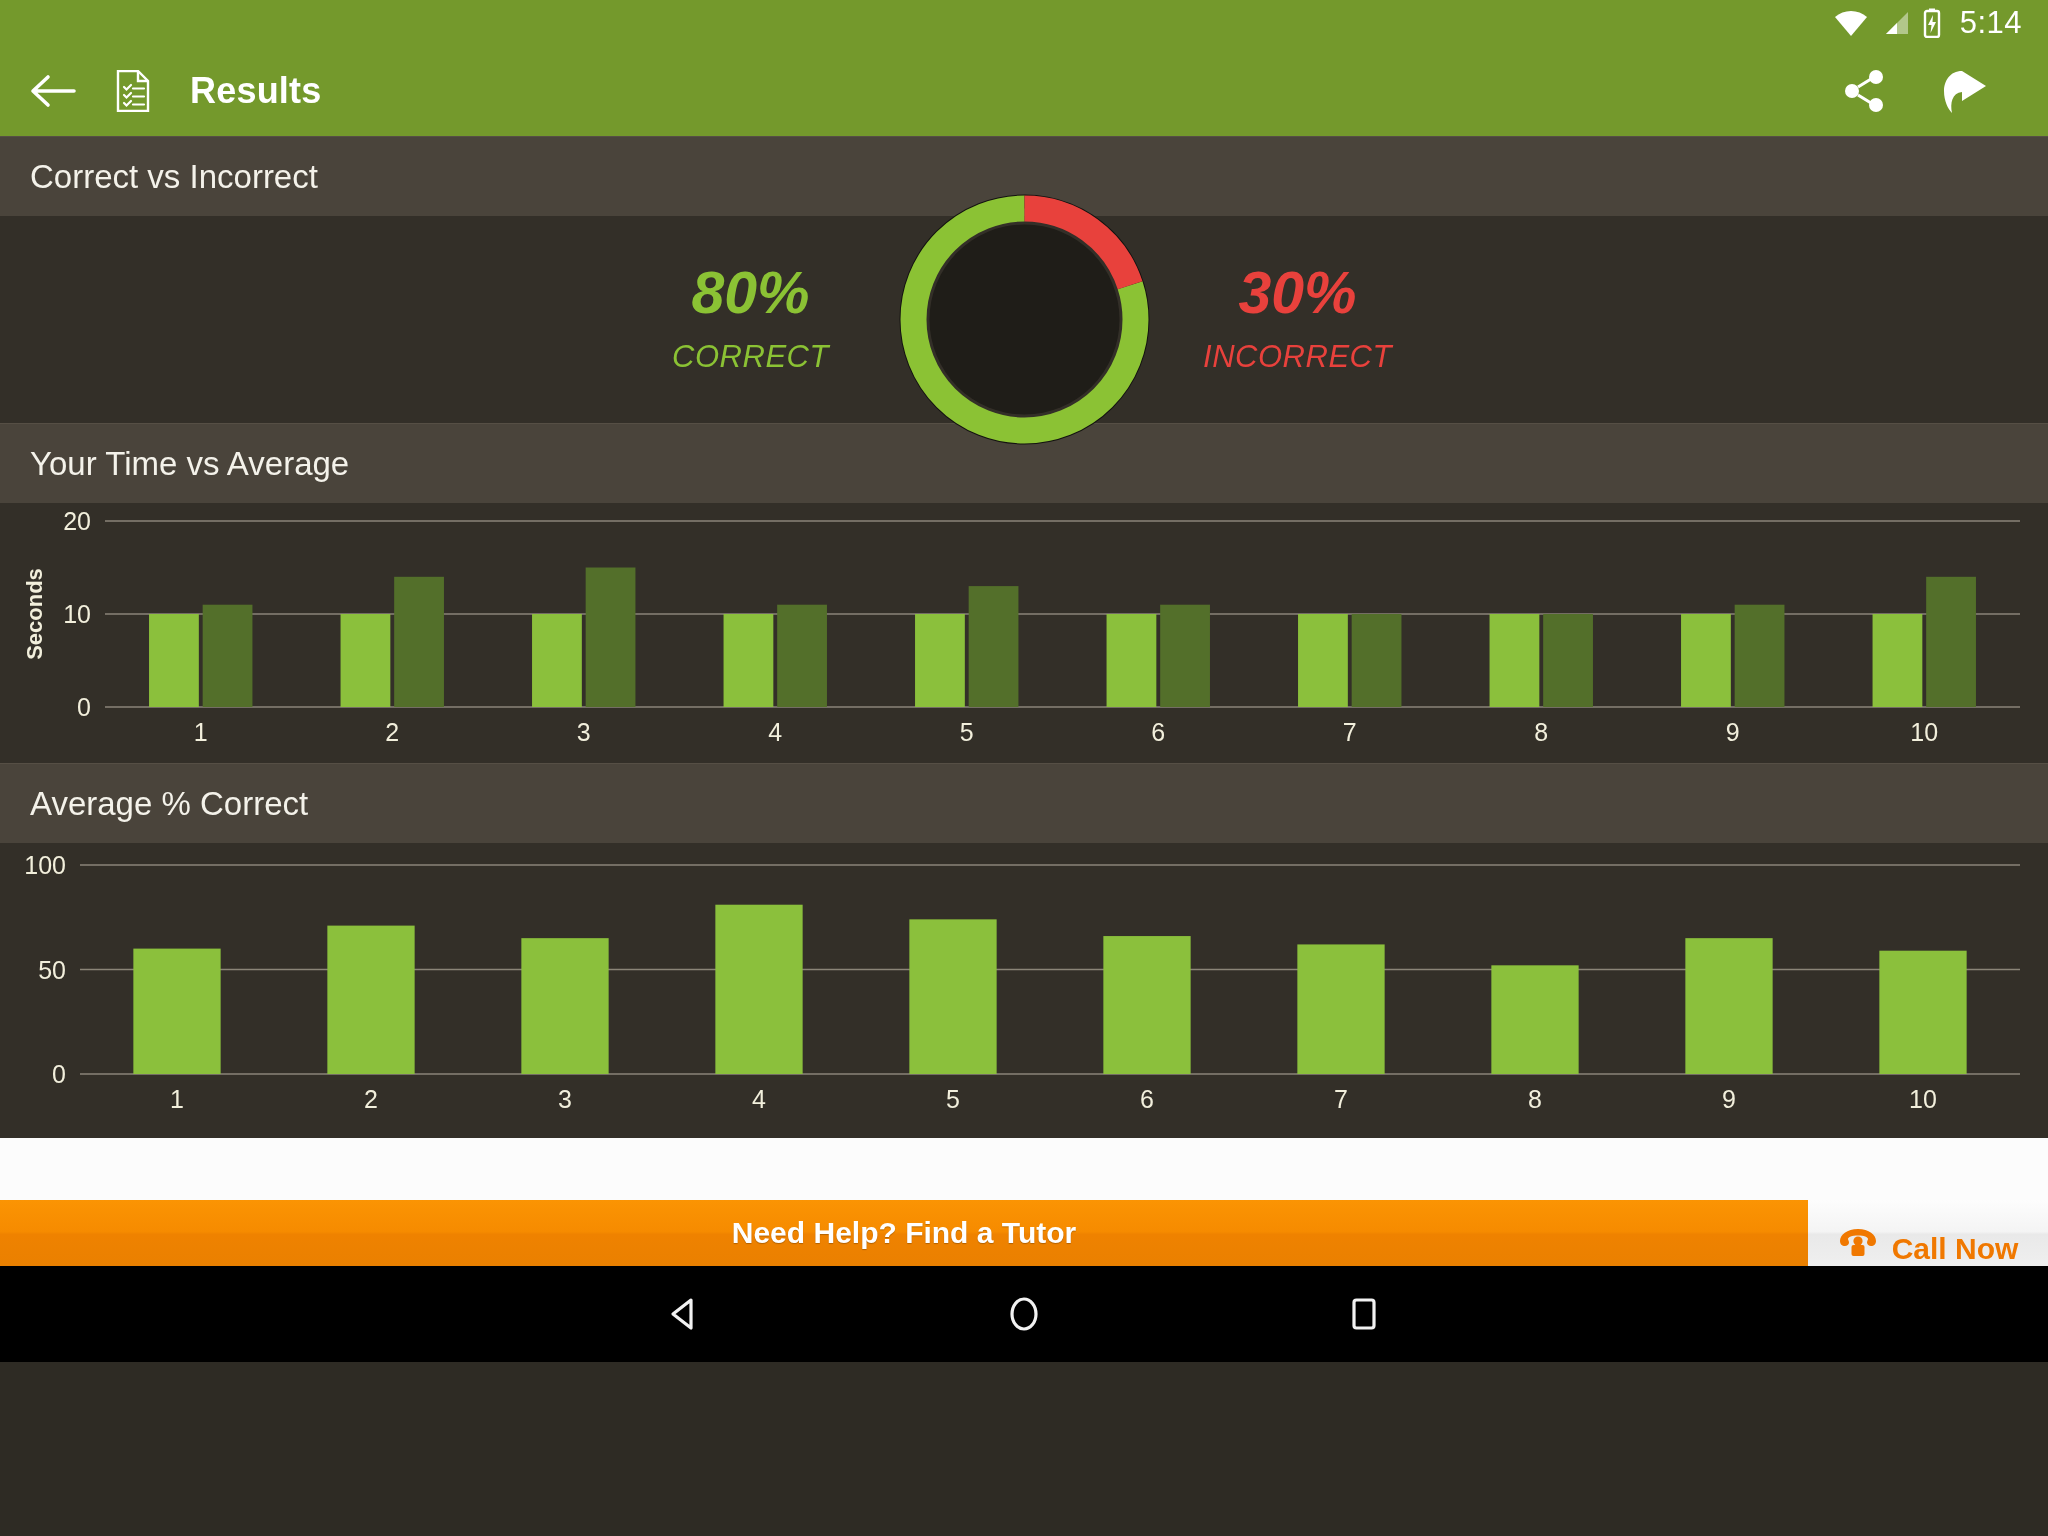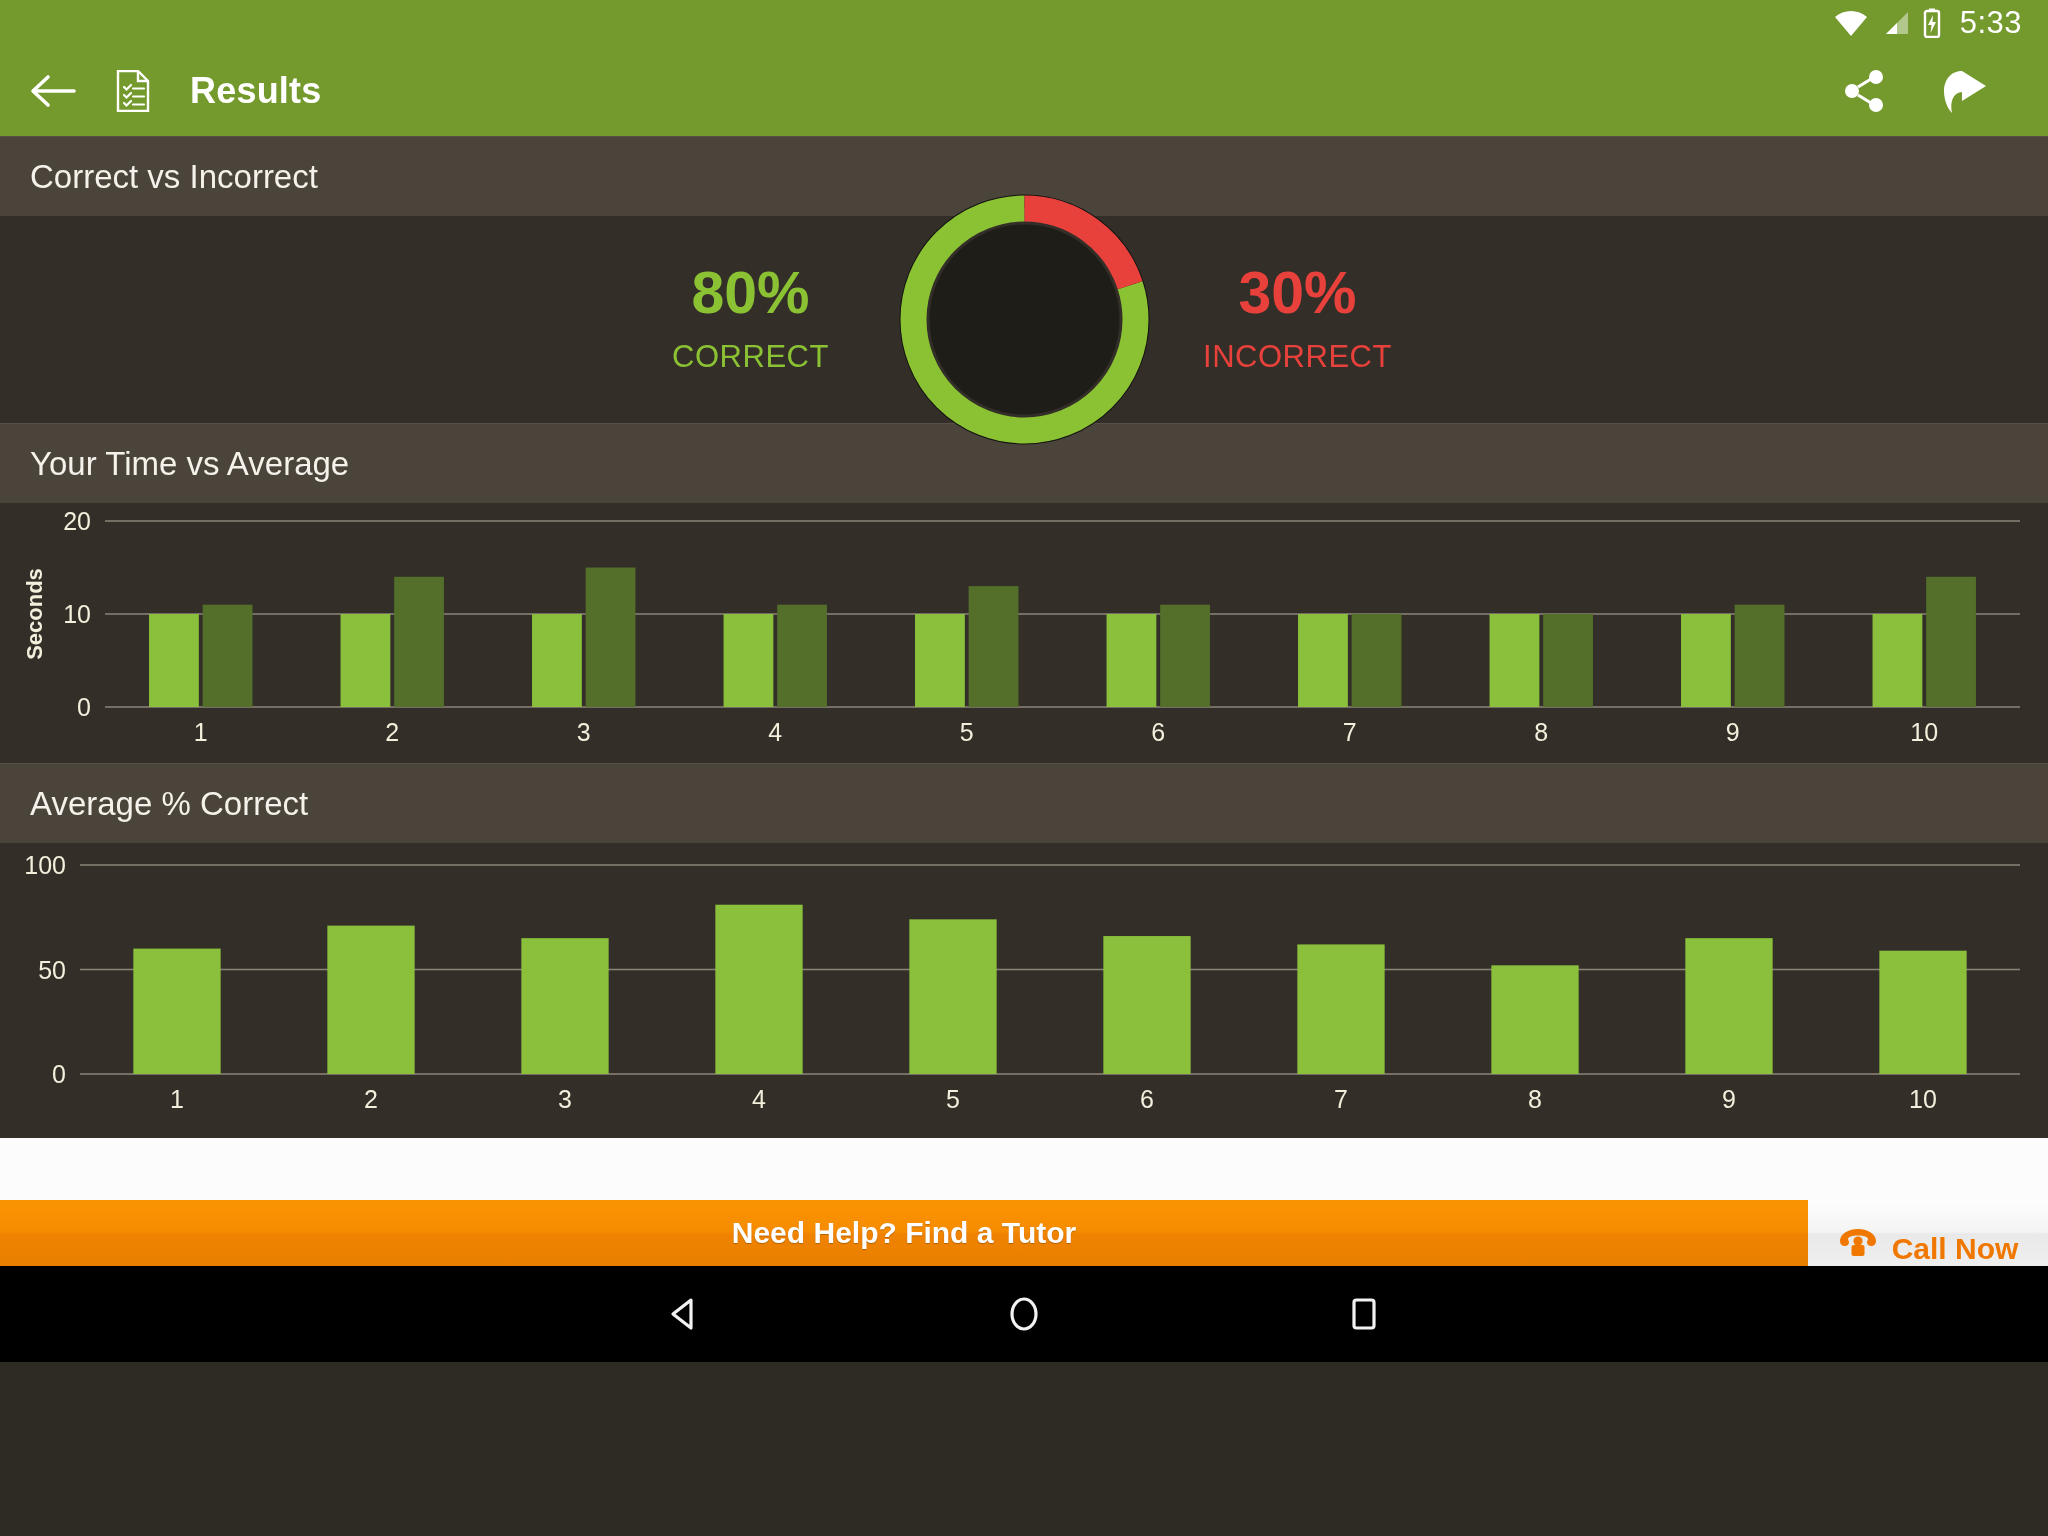"5:33" span.clock { text: 5:33 -> 5:14 }
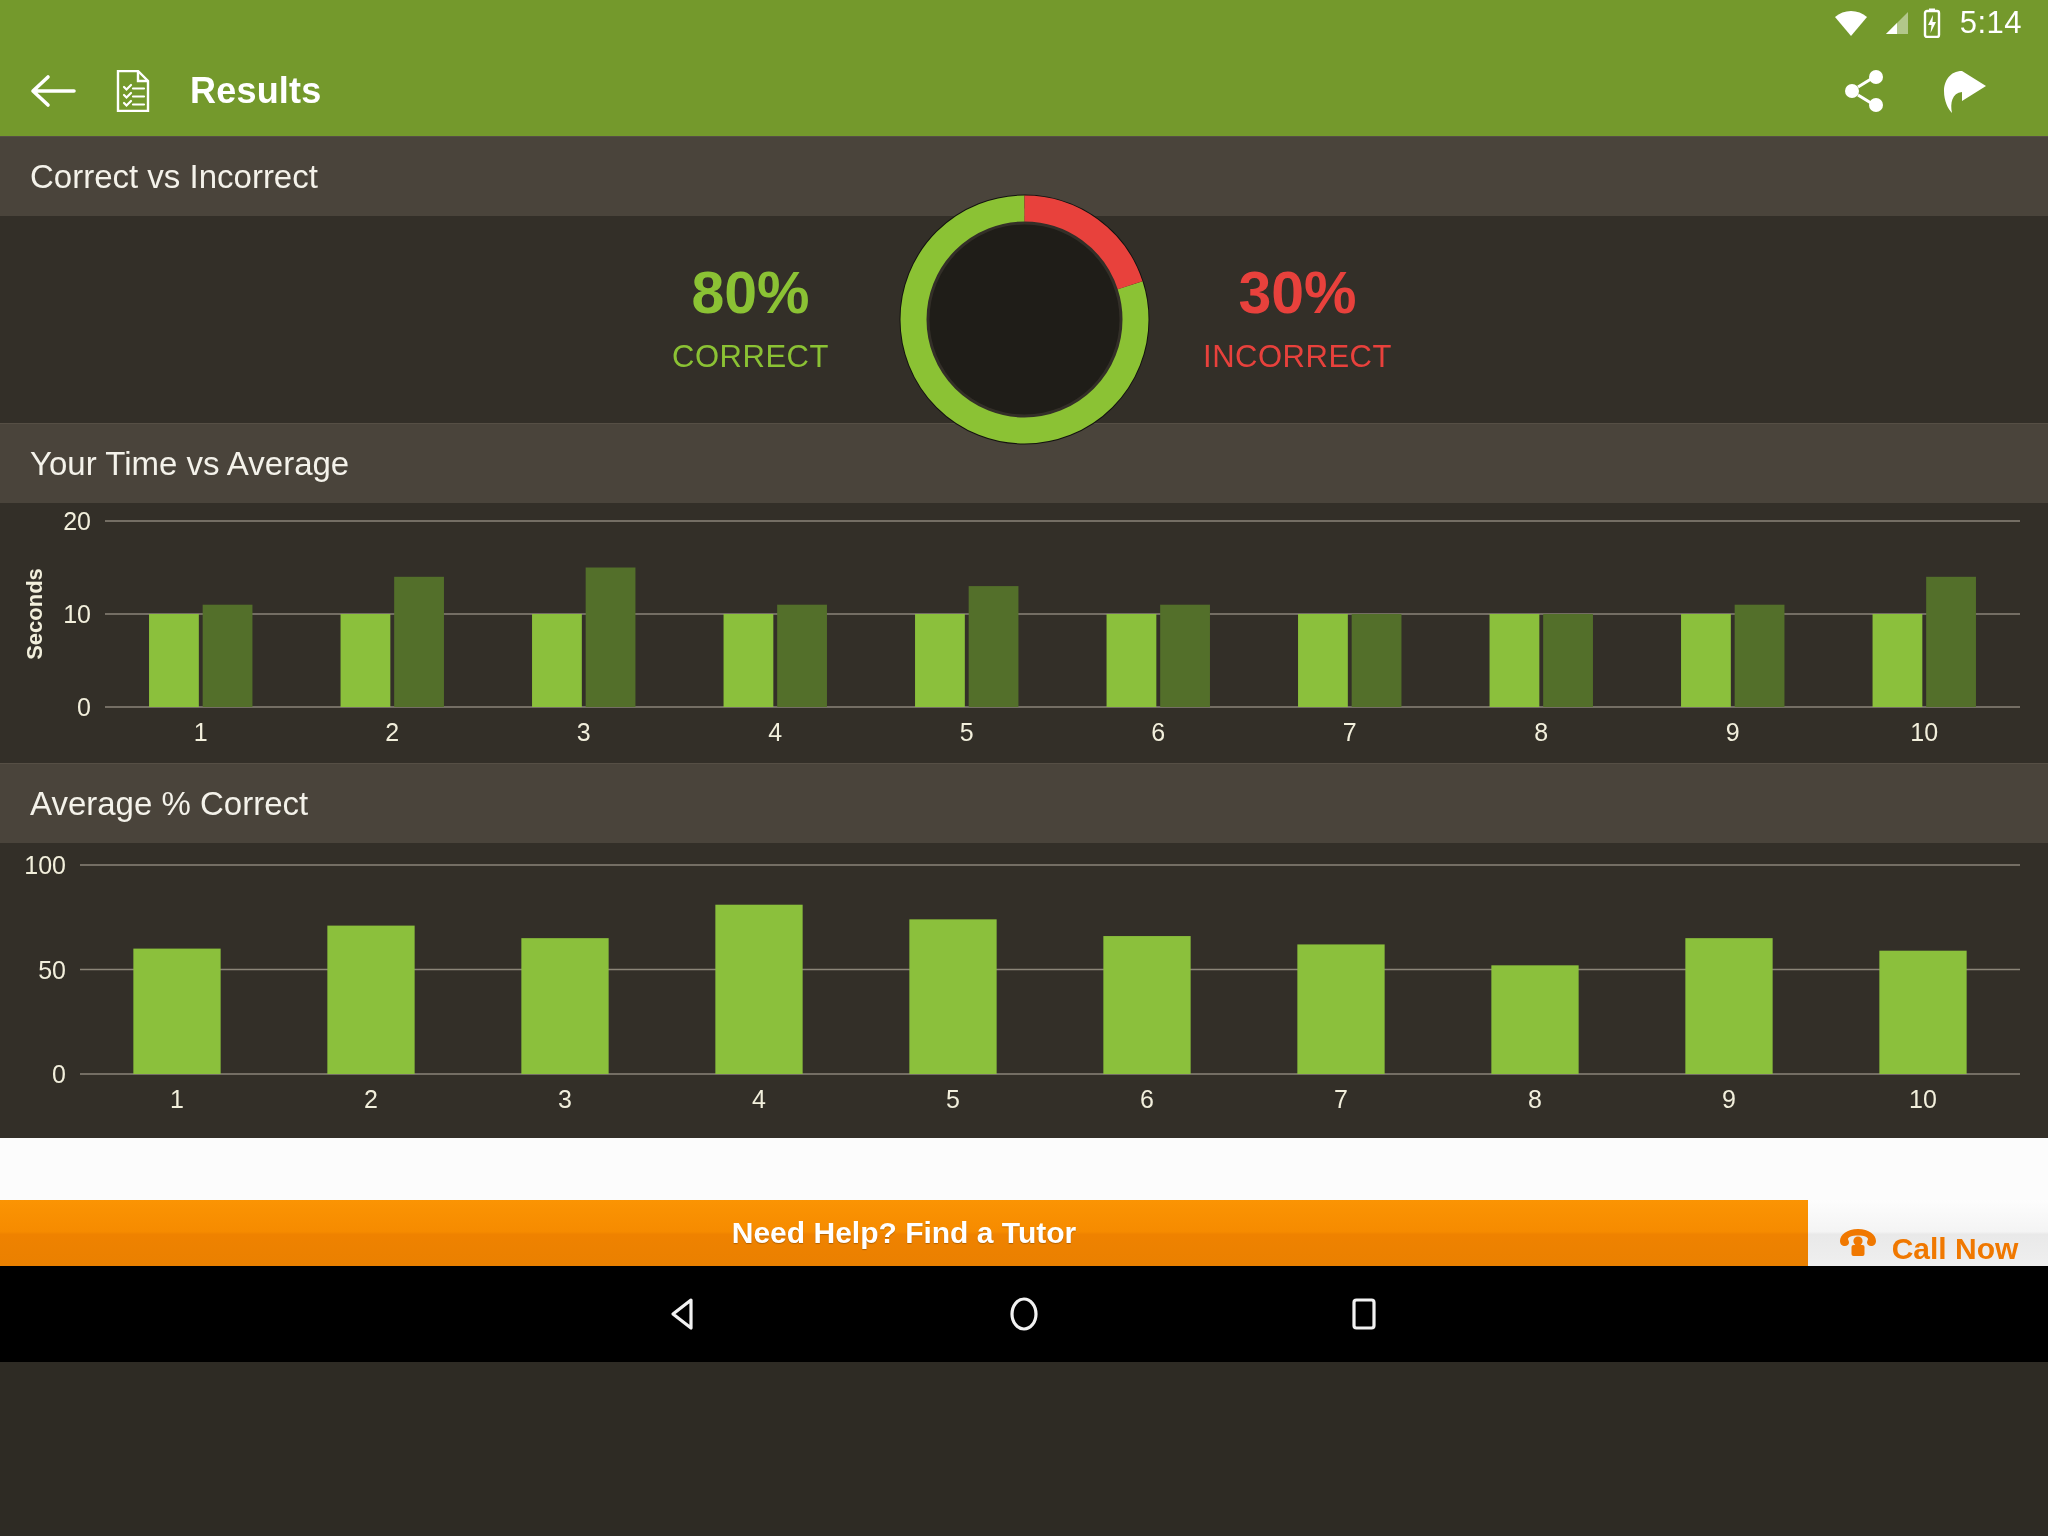"80%" .donut-panel { font-style: none -> italic }
